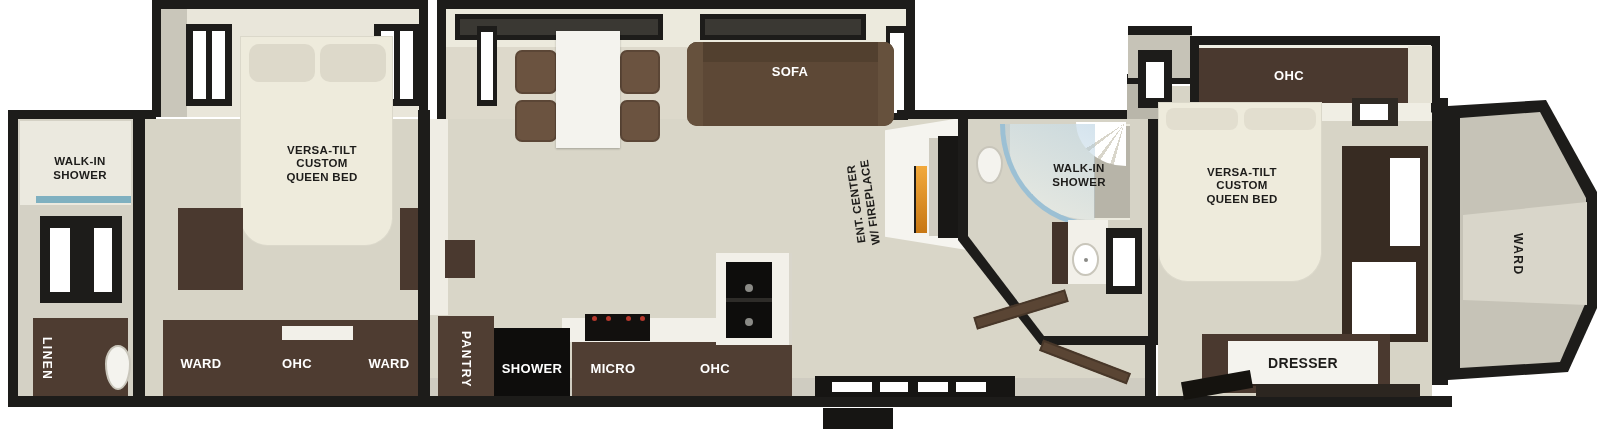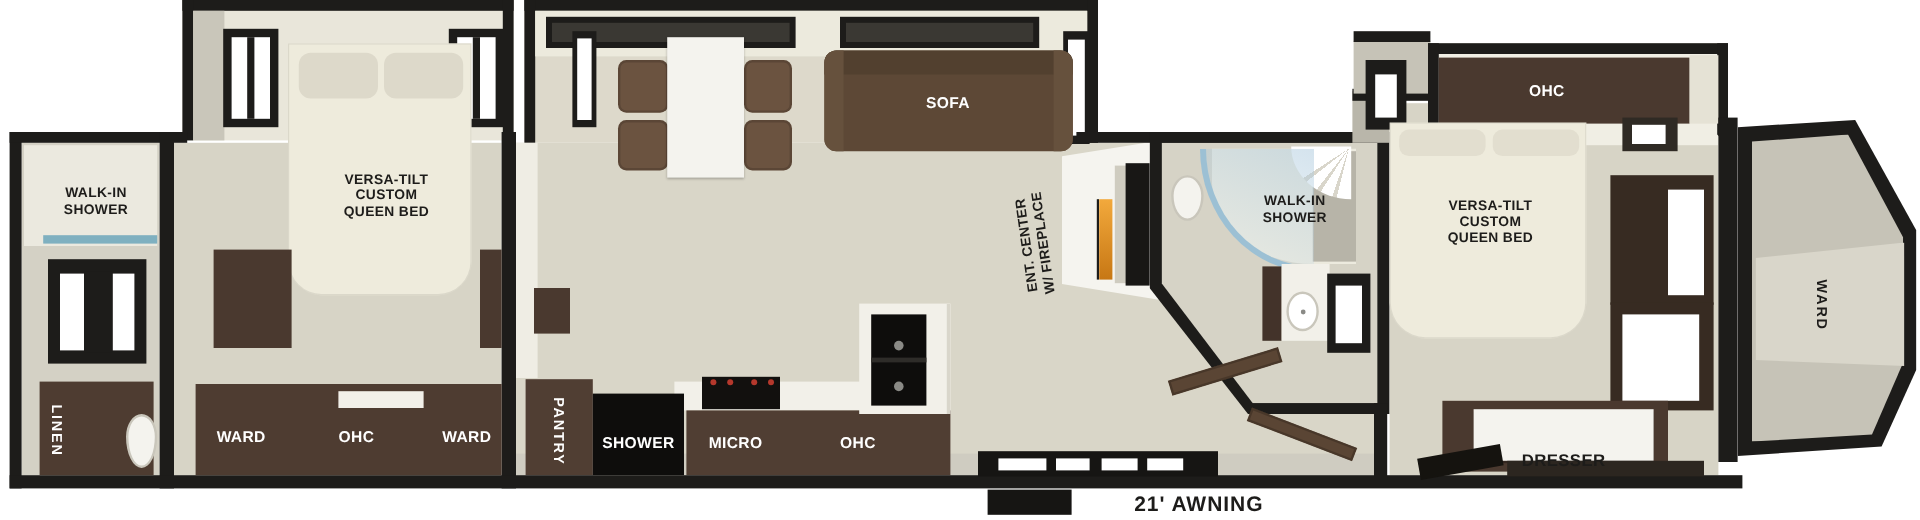"SOFA" div.lbl { top: 74px -> 60px }
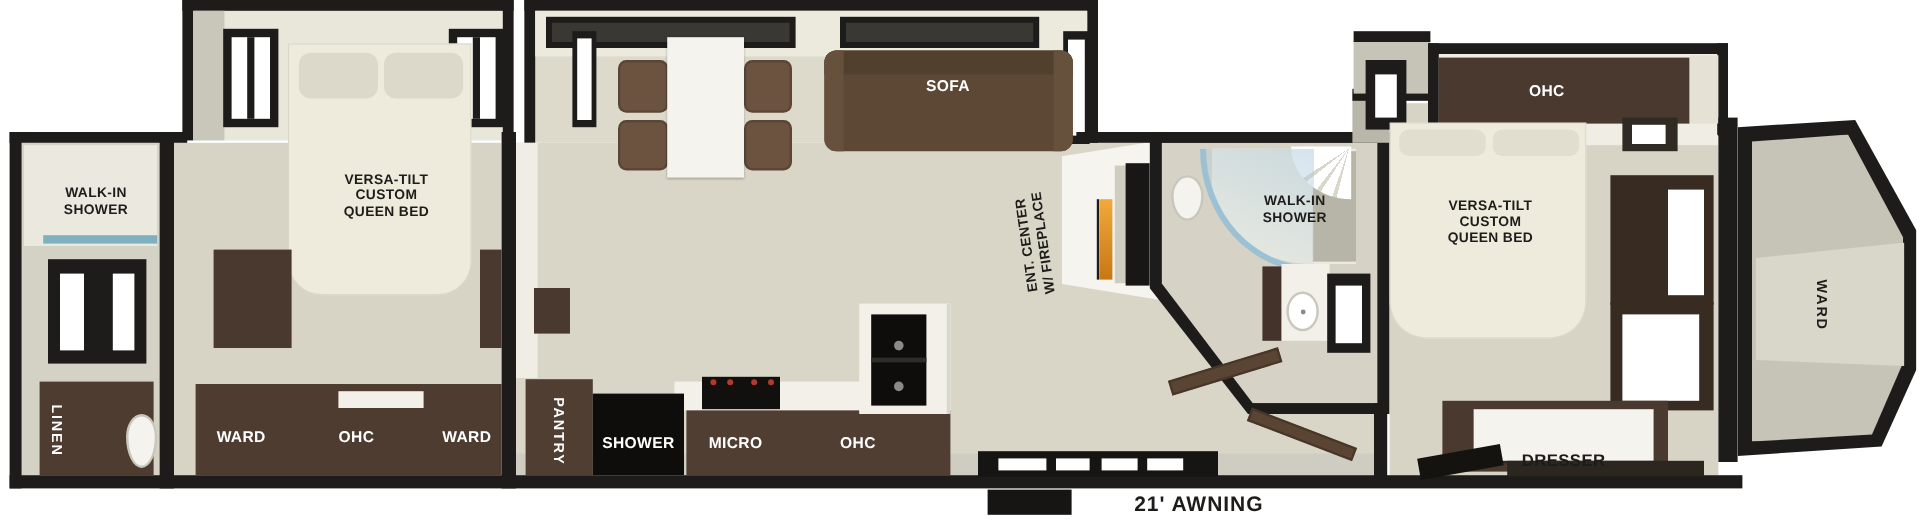"DRESSER" .s14 { margin-top: 20px -> none }
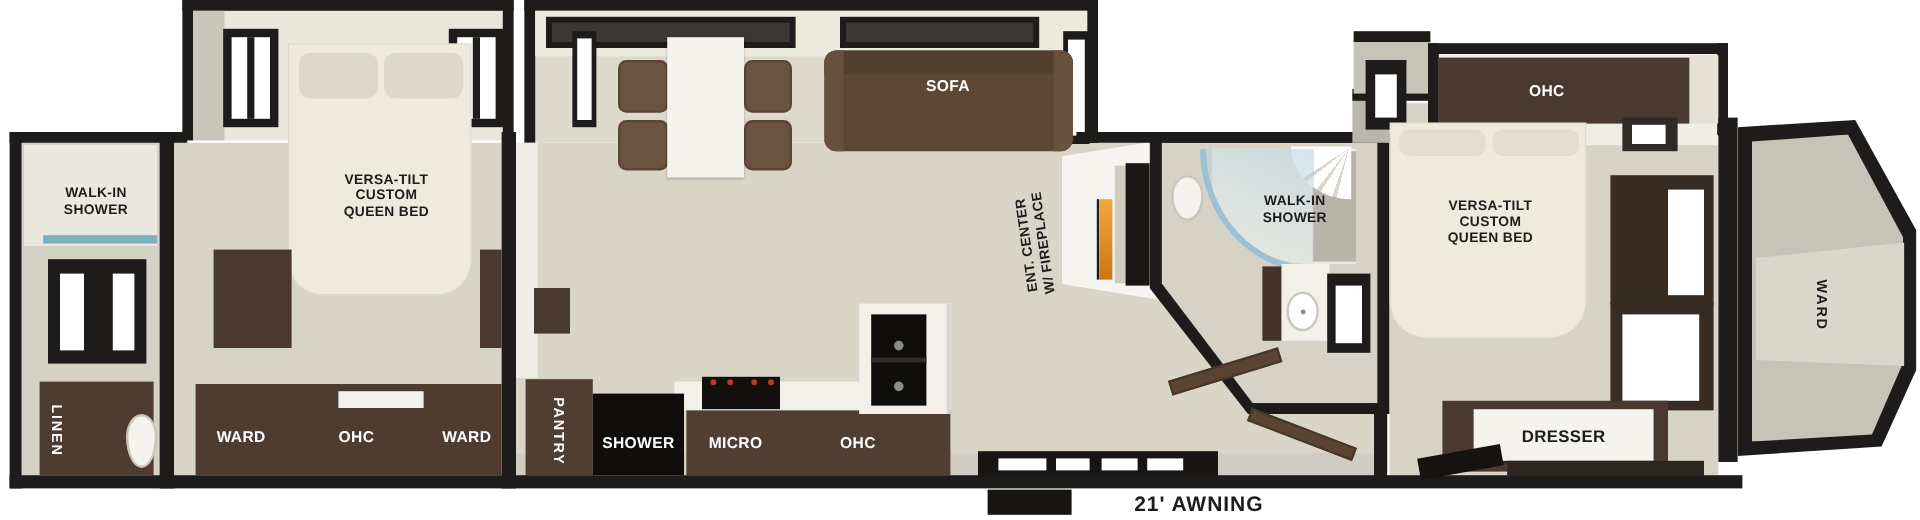"21' AWNING" div.lbl { html: <div>21' AWNING</div> -> none }
